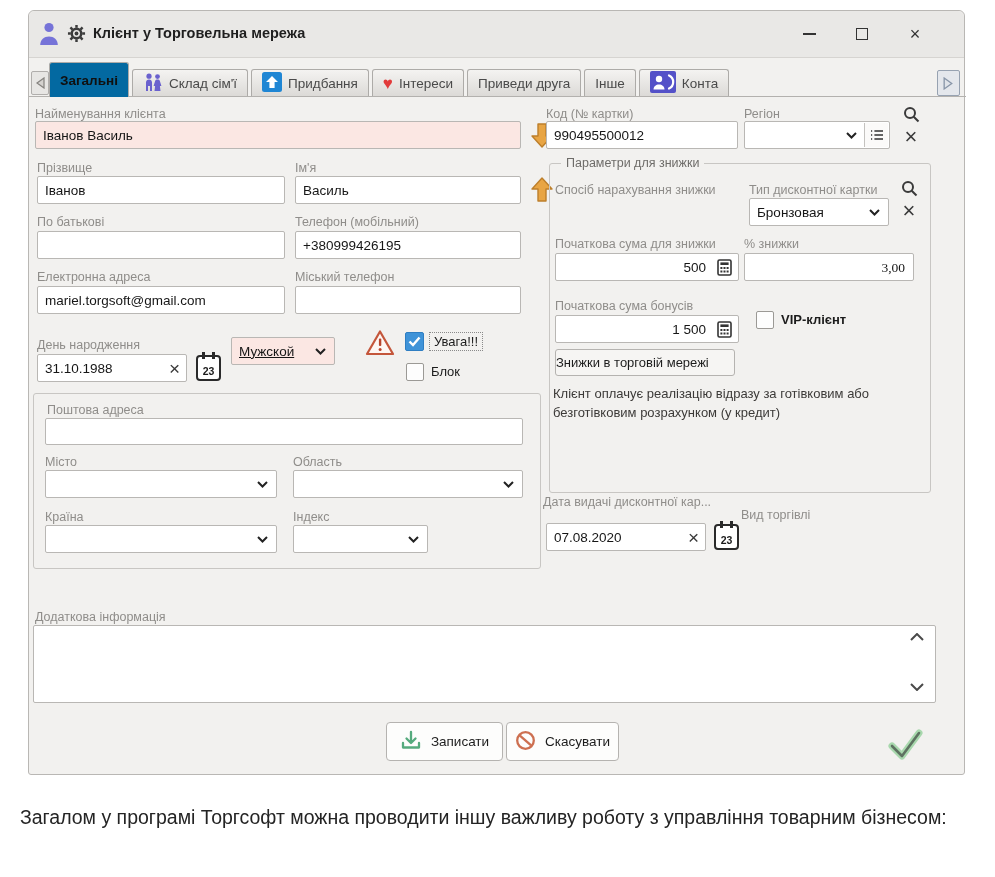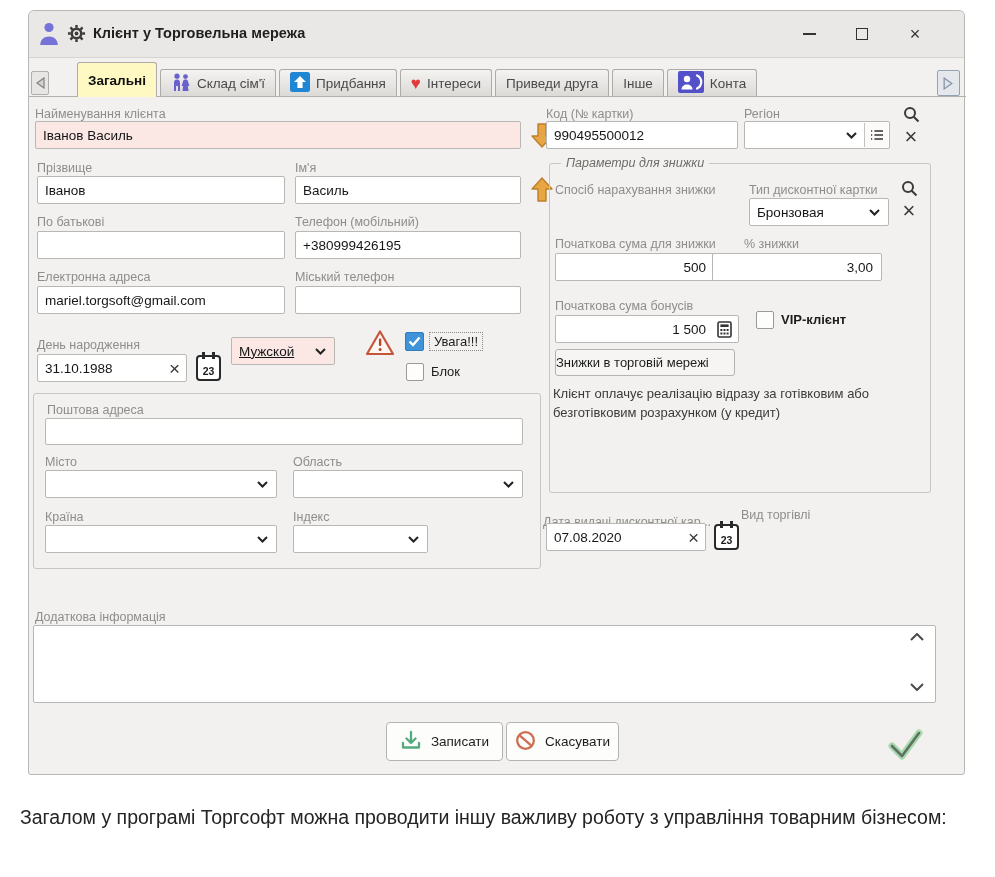"Загальні" .tab.active { background: #fef9c3 -> #0369a1; margin-left: 28px -> none }
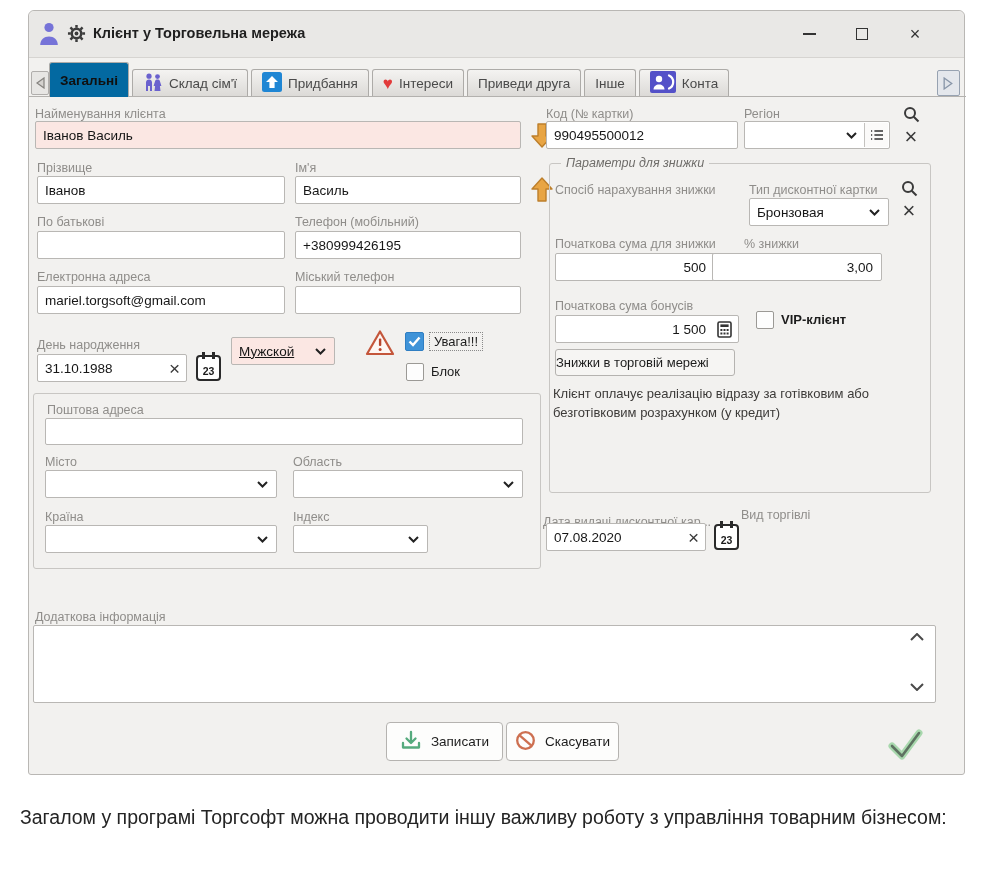"Параметри для знижки" span.grouptitle { font-style: italic -> none }
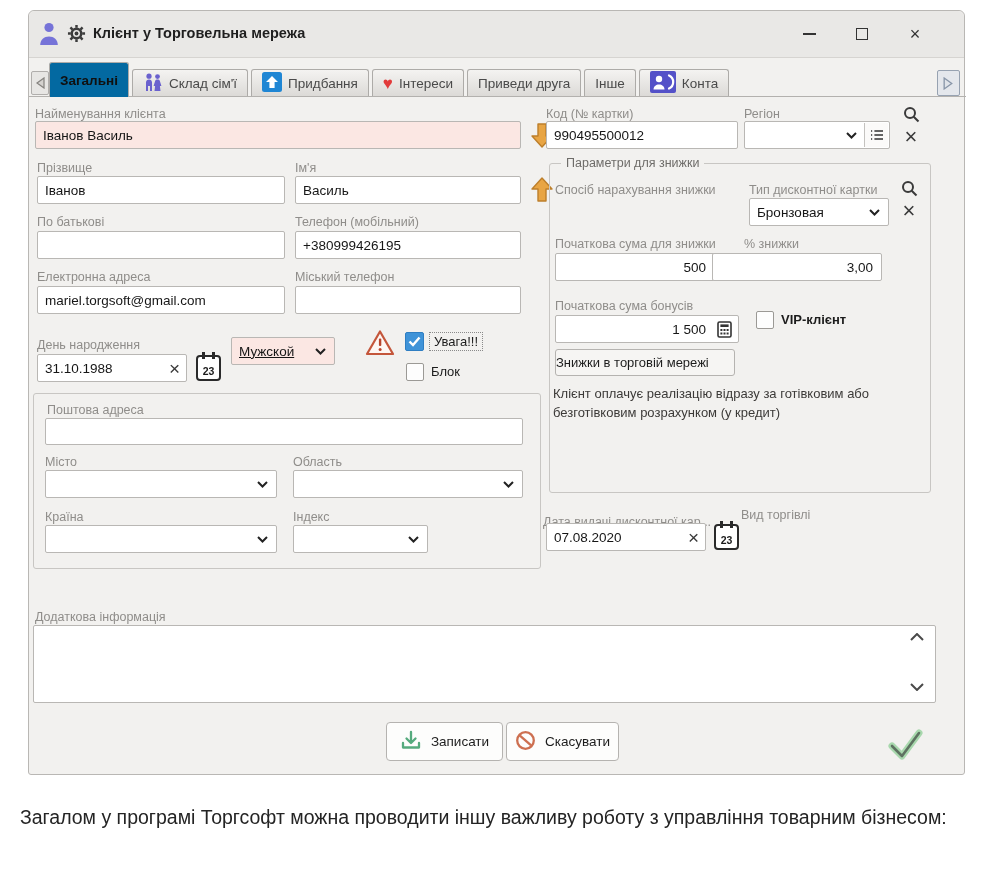"3,00" div.inp { font-family: none -> Liberation Serif, serif; left: 683px -> 715px }
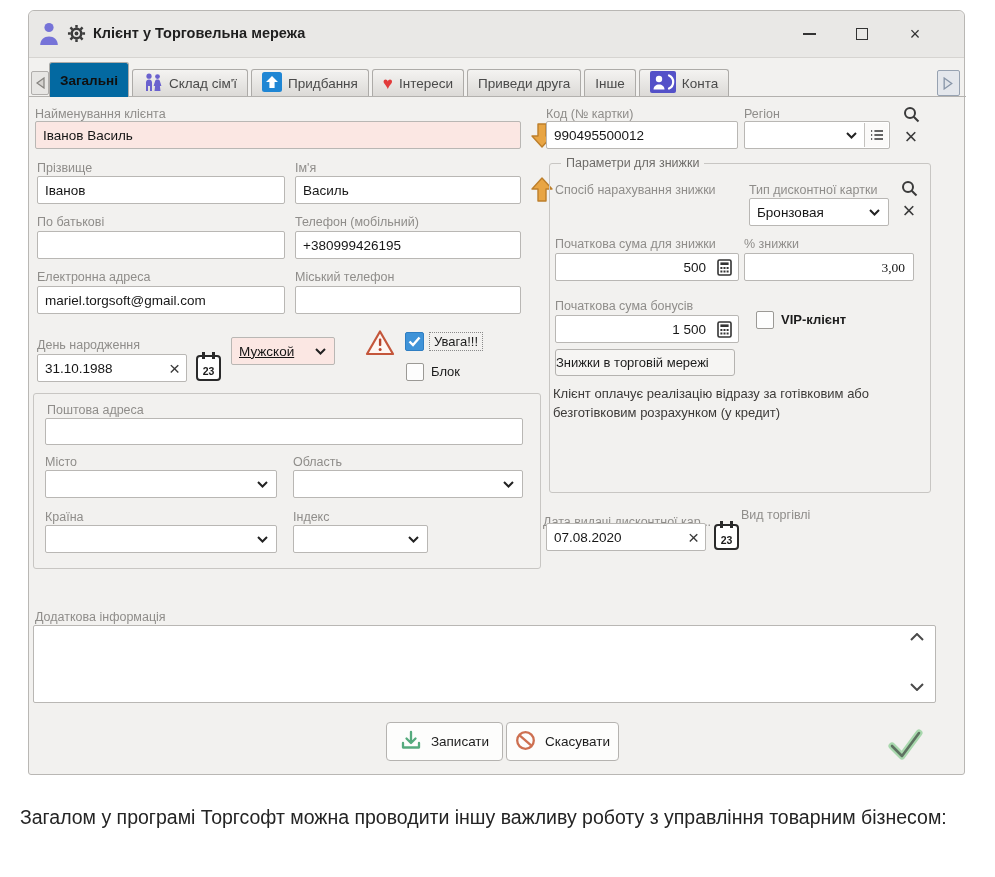"Дата видачі дисконтної кар..." span.lbl { margin-top: 20px -> none }
